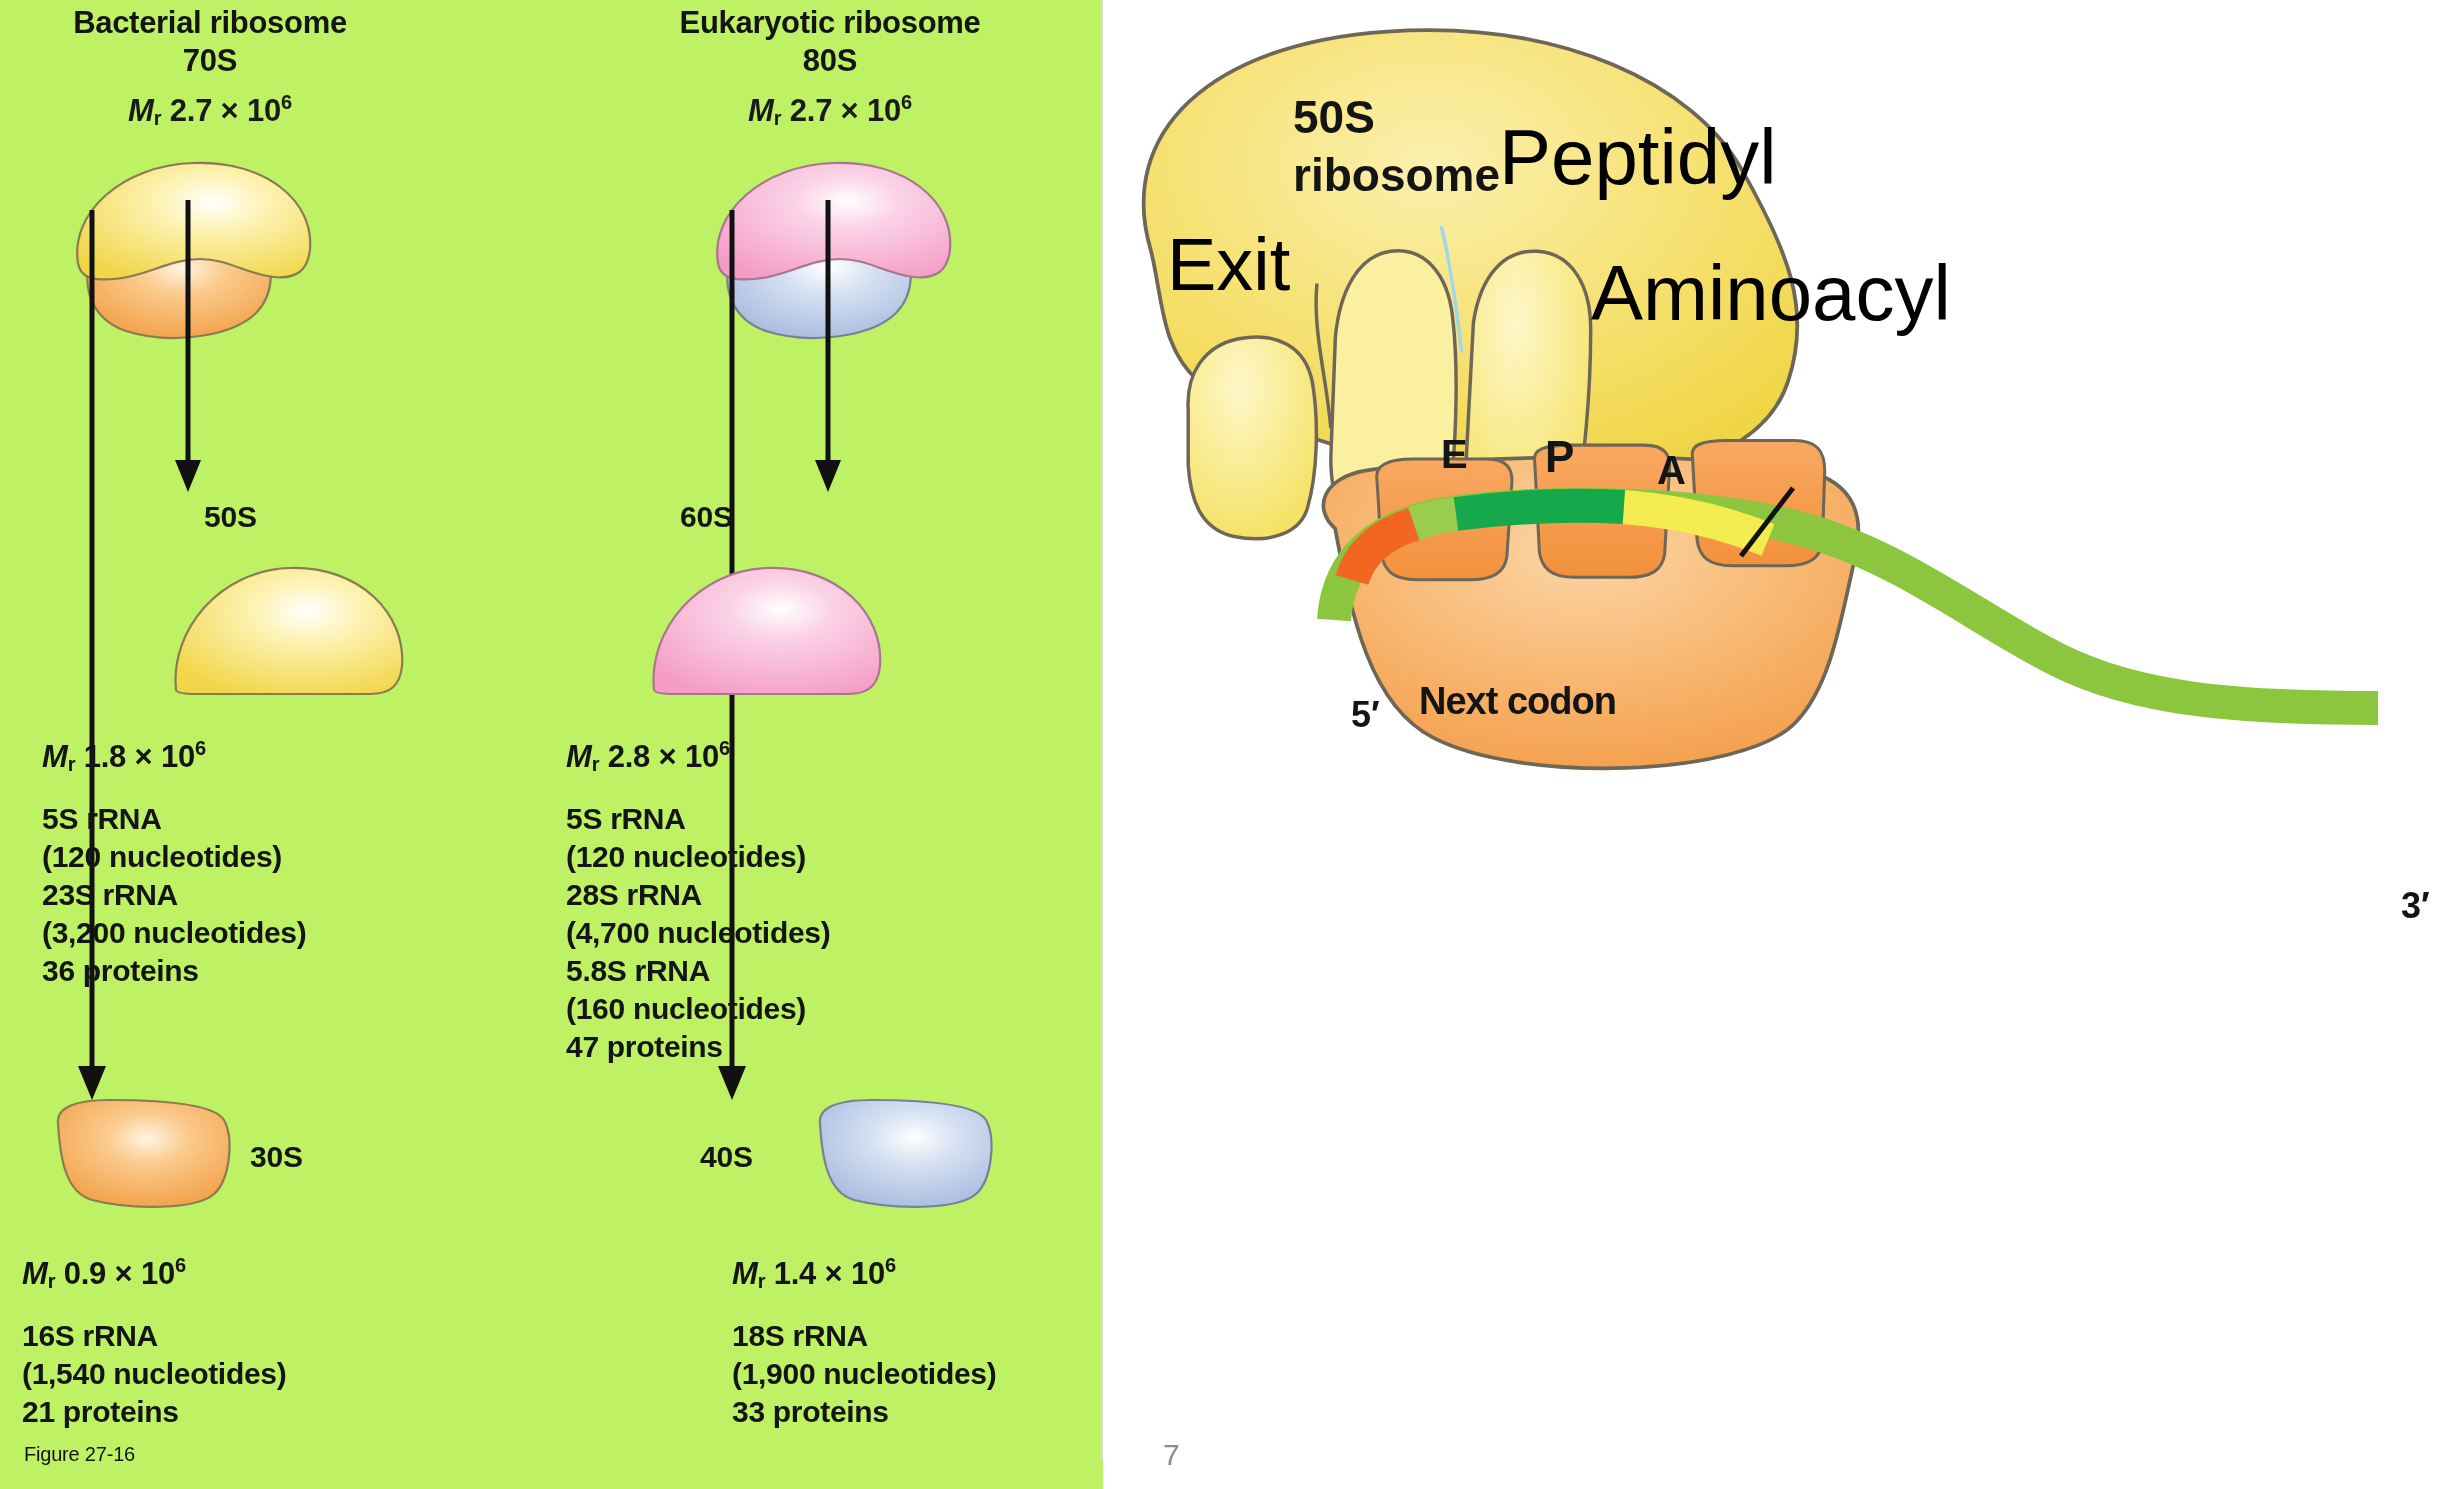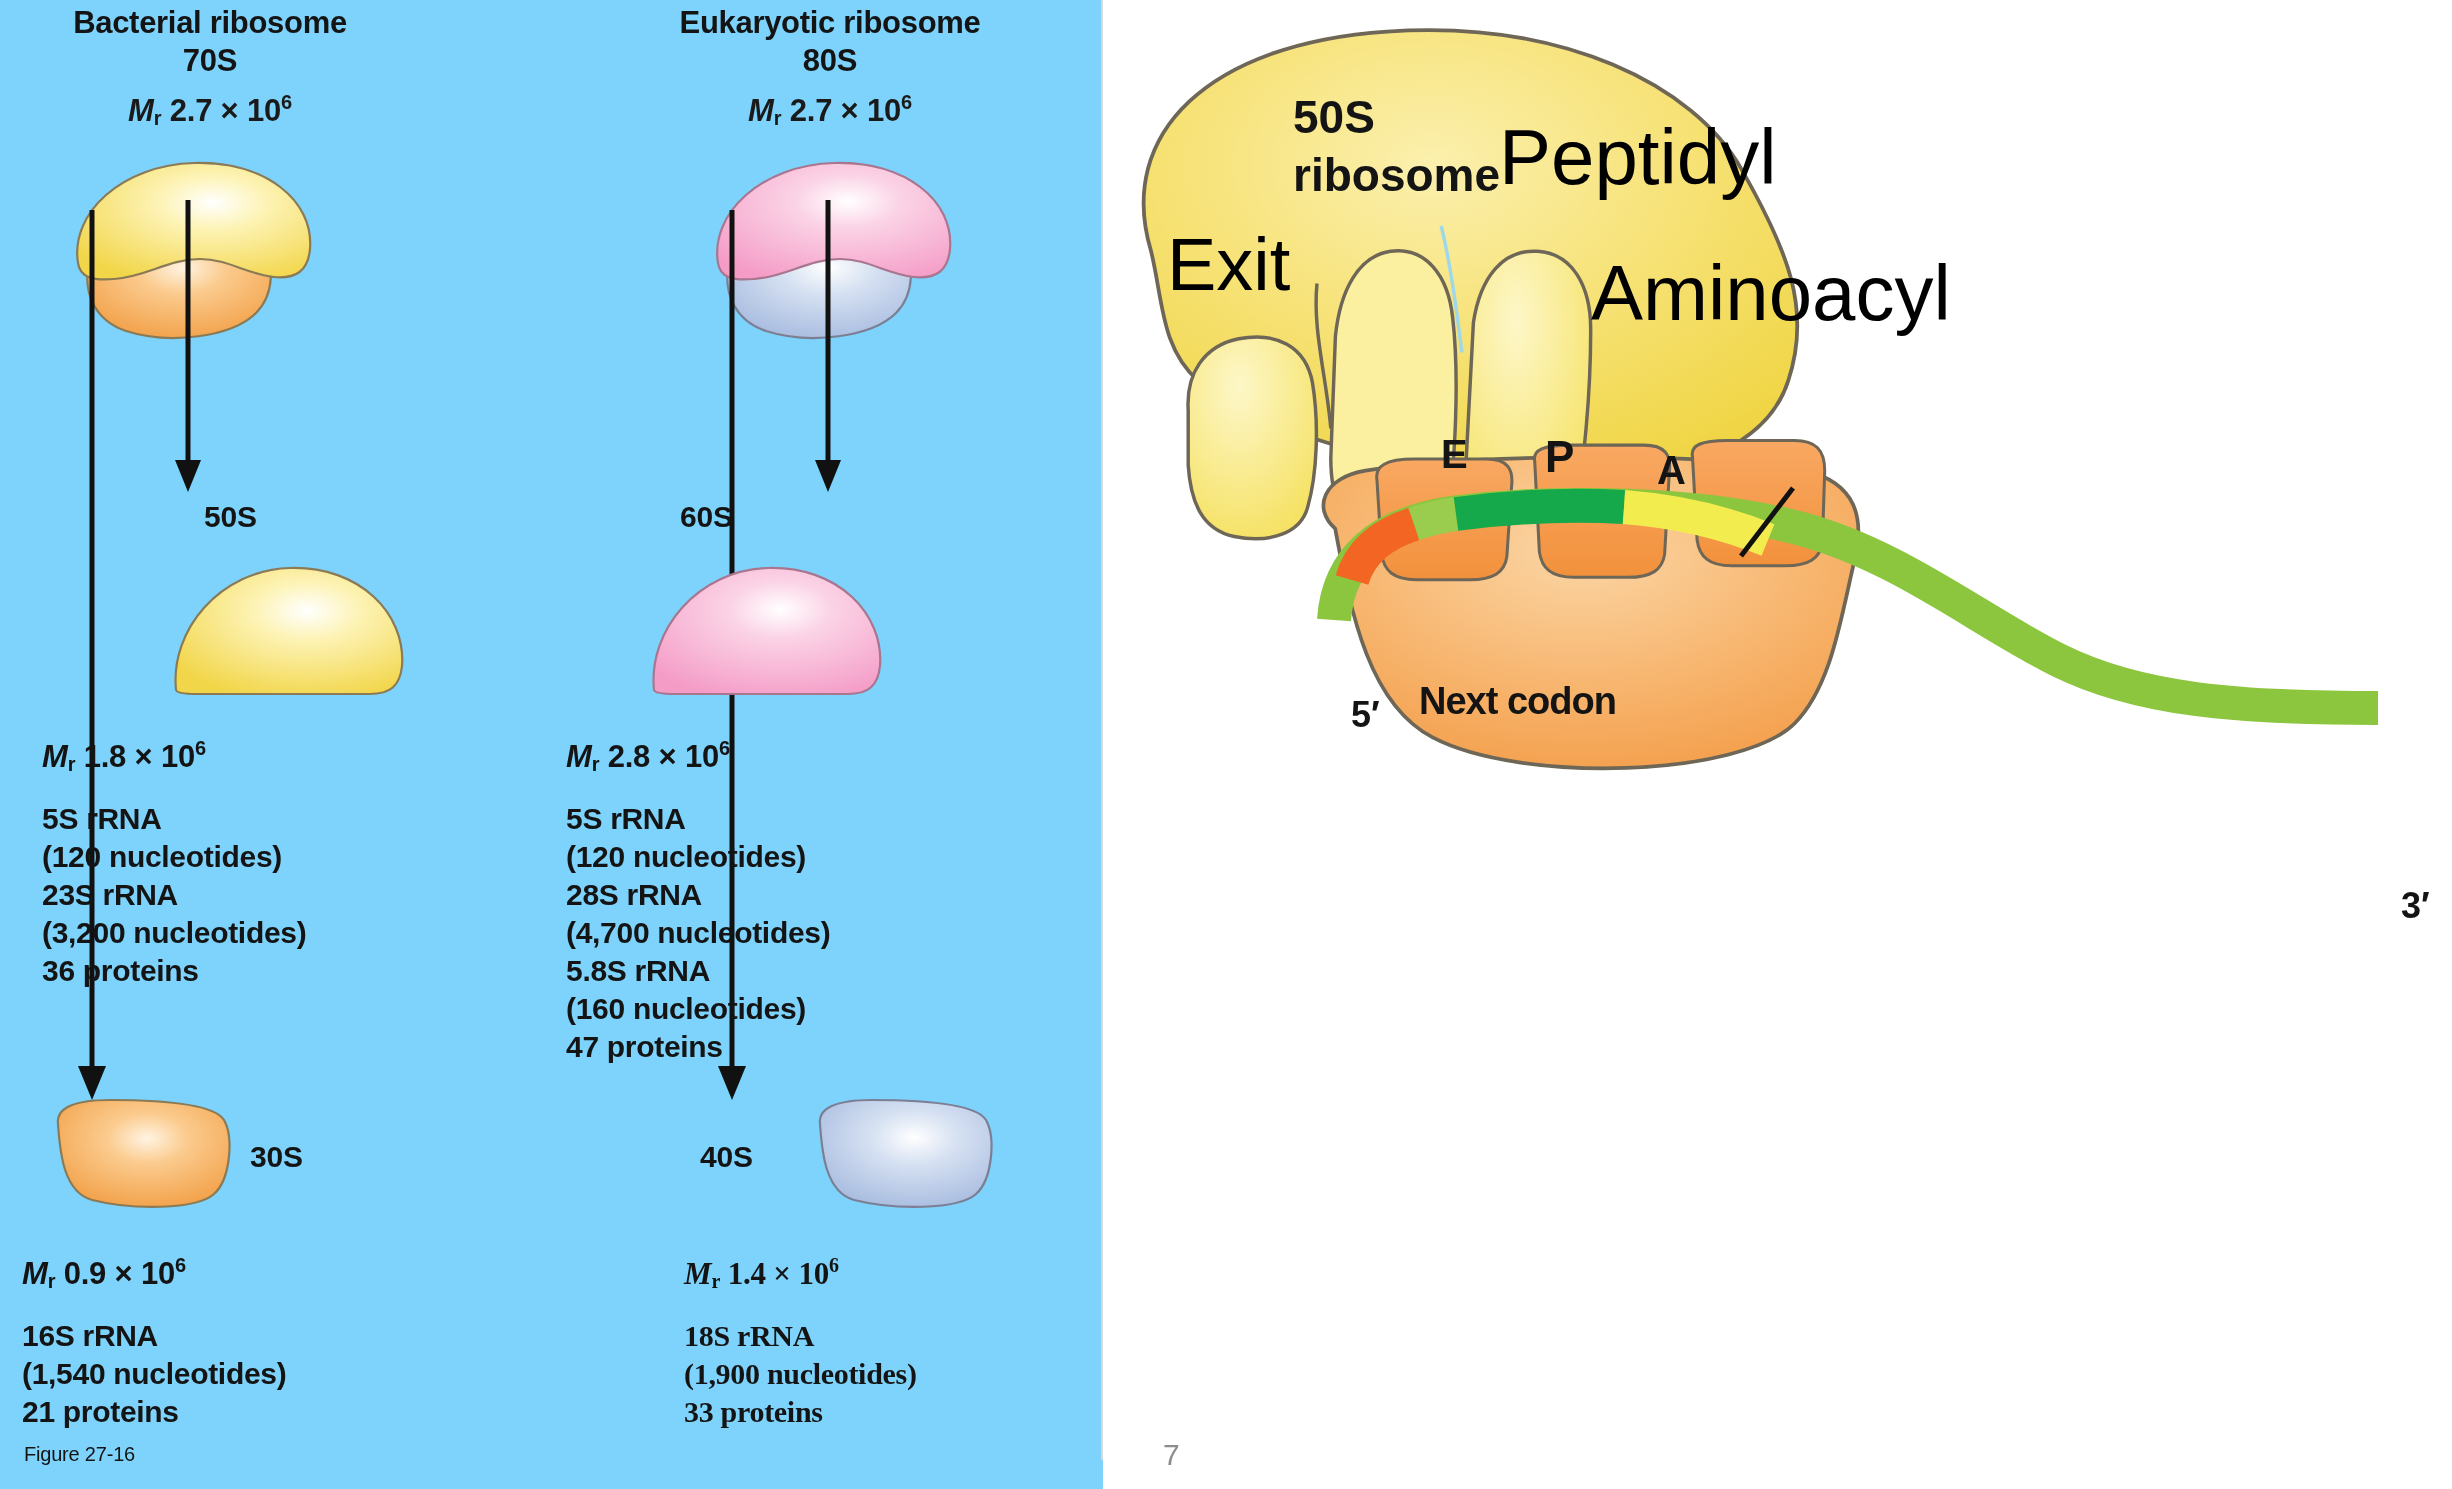"Bacterial ribosome" #left-panel { background: #7dd3fc -> #bef264 }
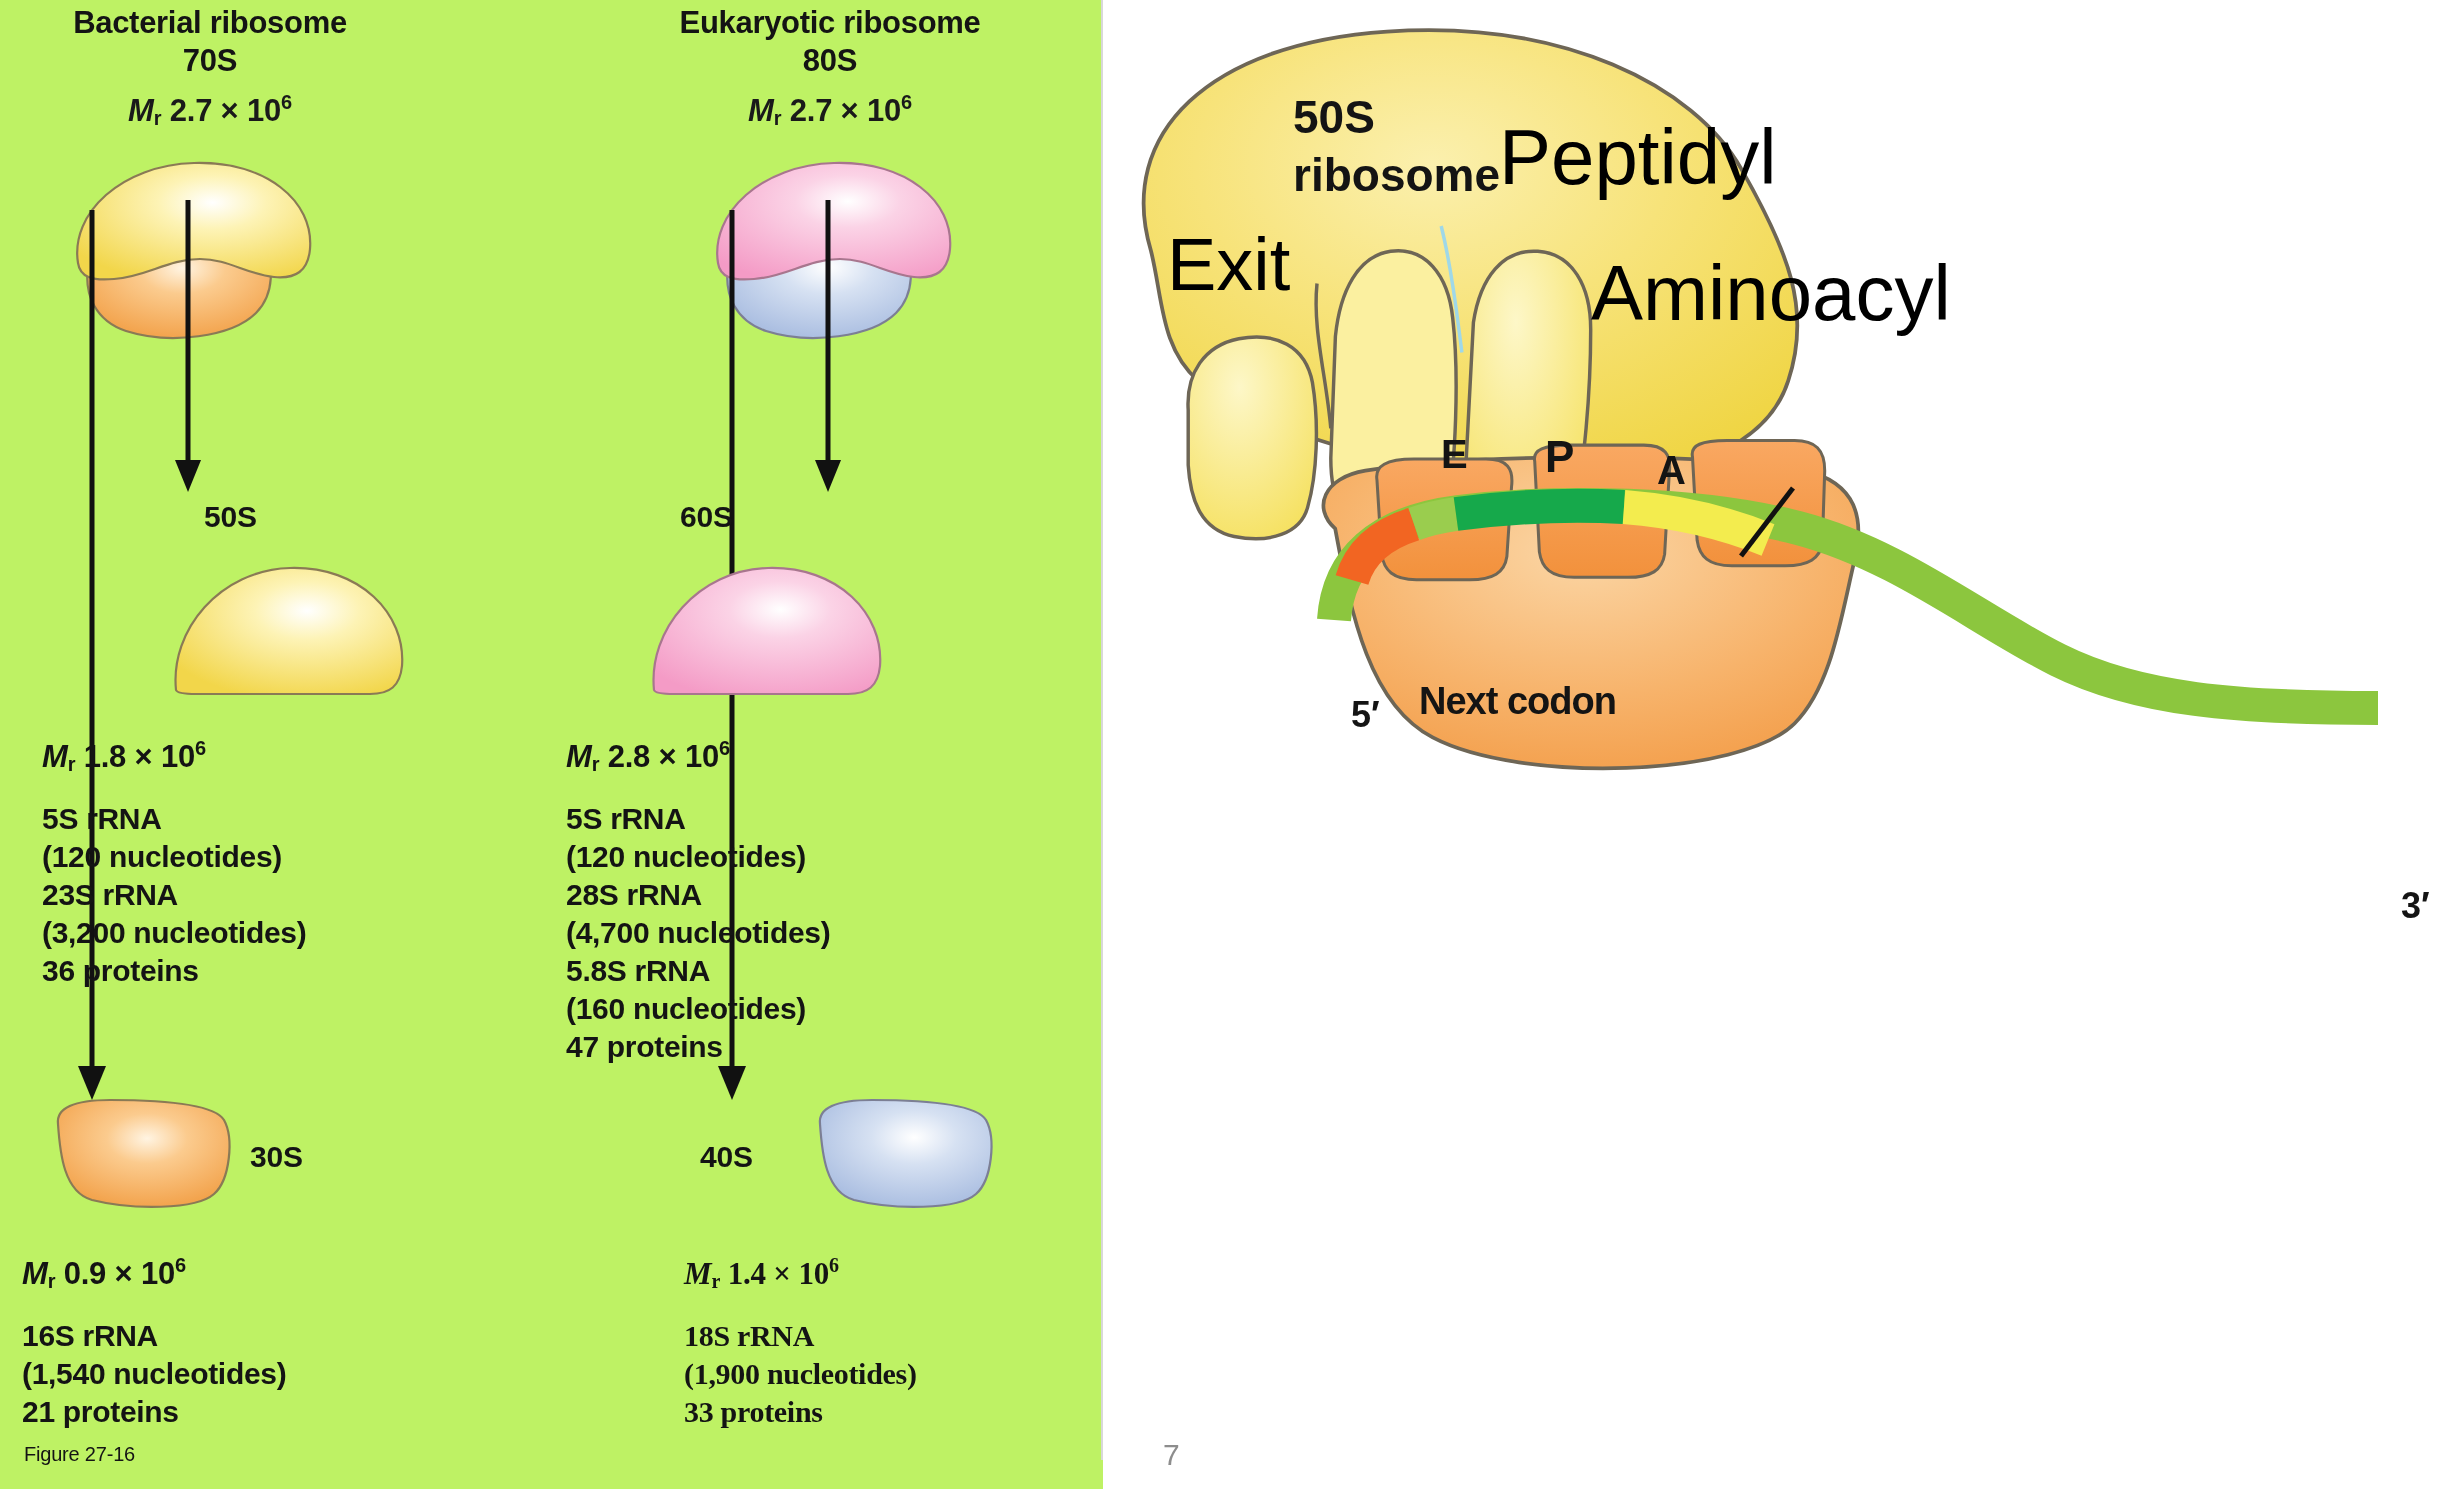"Mr 1.4 × 106" div.det-block { font-family: Liberation Serif, serif -> none; left: 684px -> 732px }
